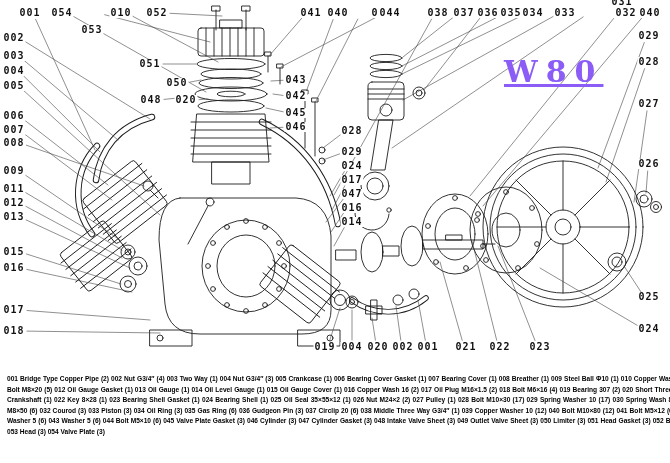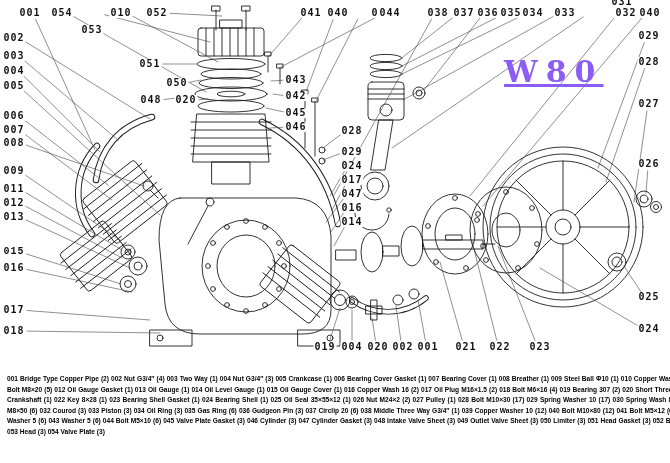"015" div.callout { font-family: Liberation Mono, monospace -> none }
